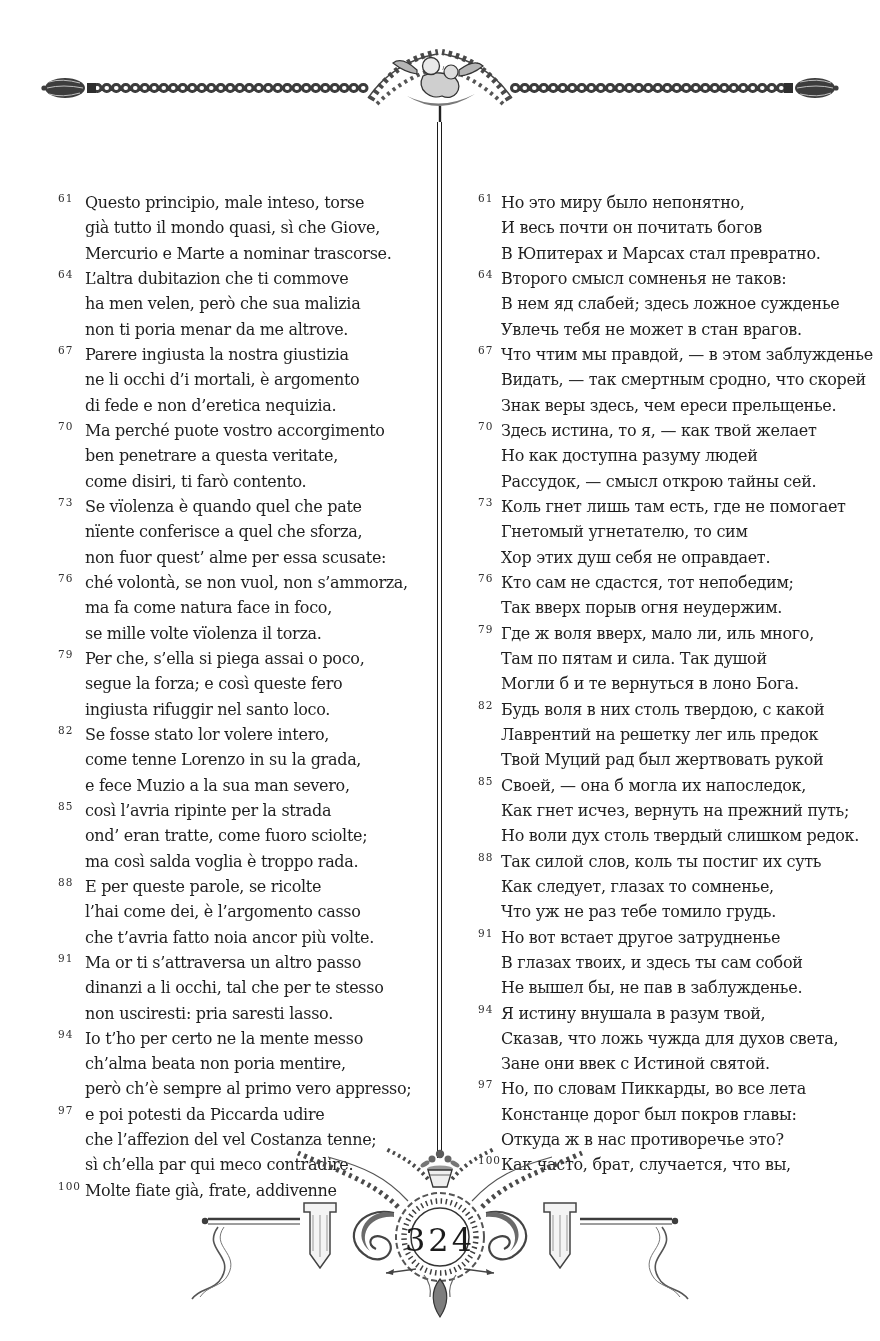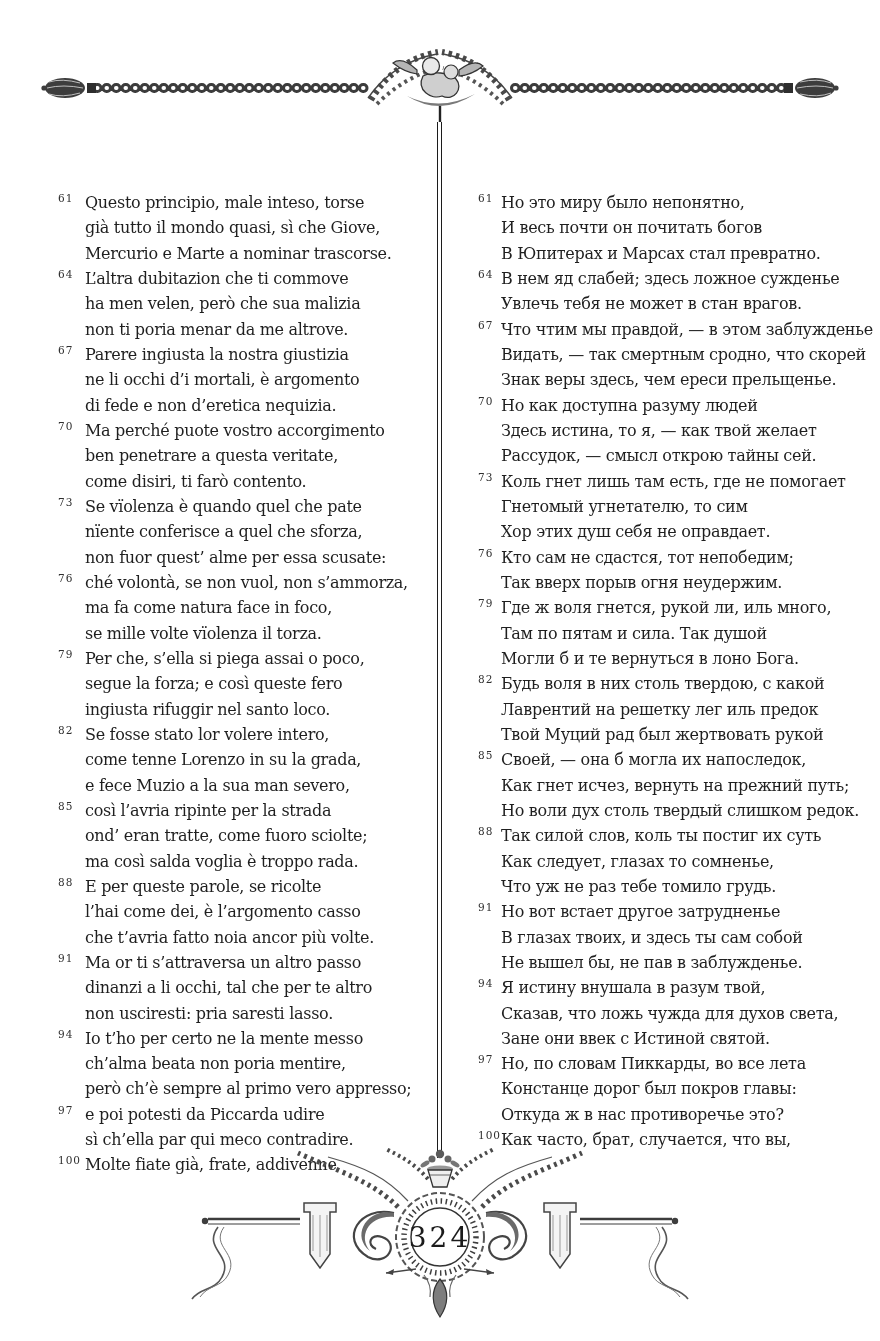"Второго смысл сомненья не таков:" div.verse-line { html: none -> <div>Второго смысл сомненья не таков:</div> }
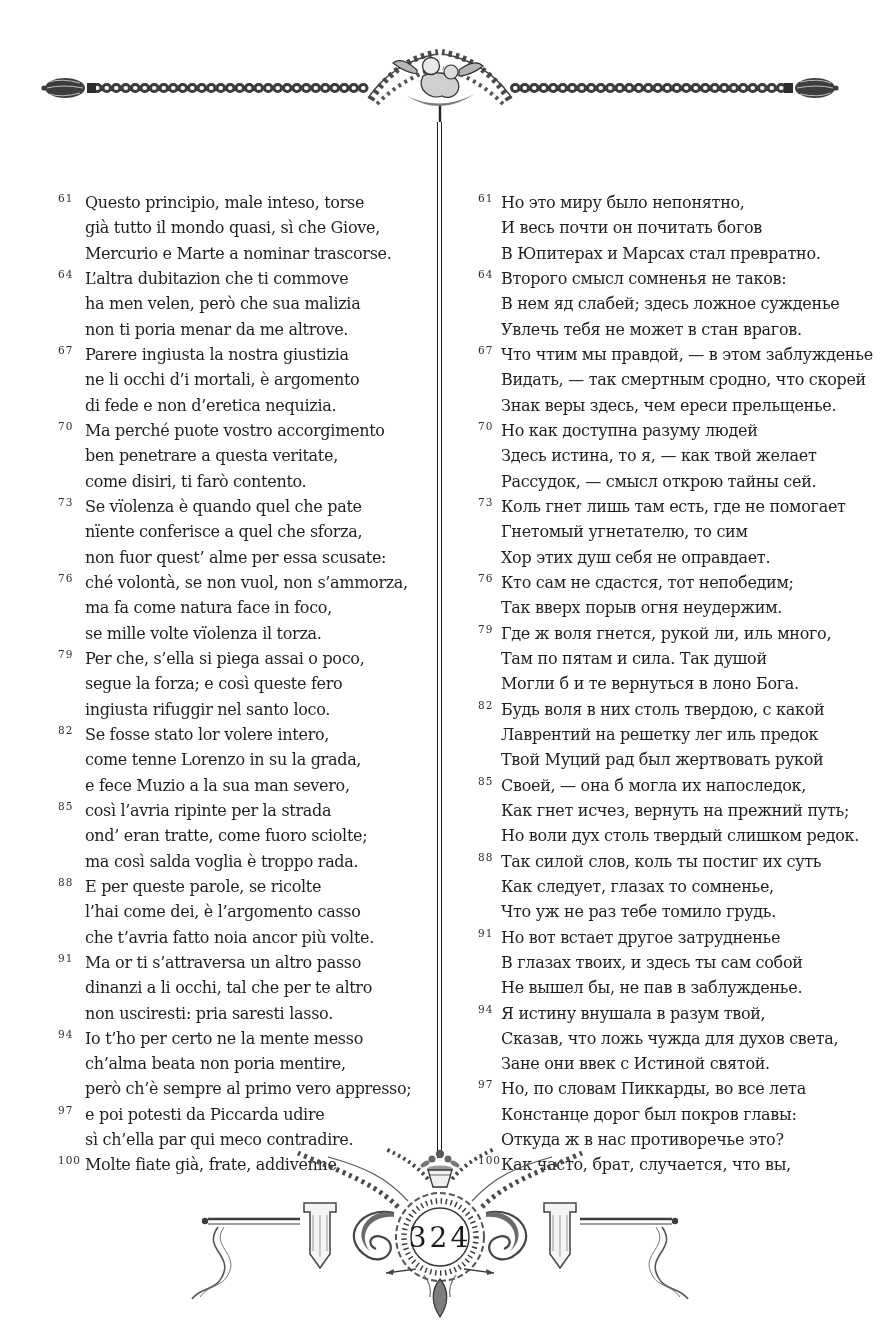"Но как доступна разуму людей" div.verse-line { order: before "Здесь истина, то я, —" -> after "Здесь истина, то я, —" }
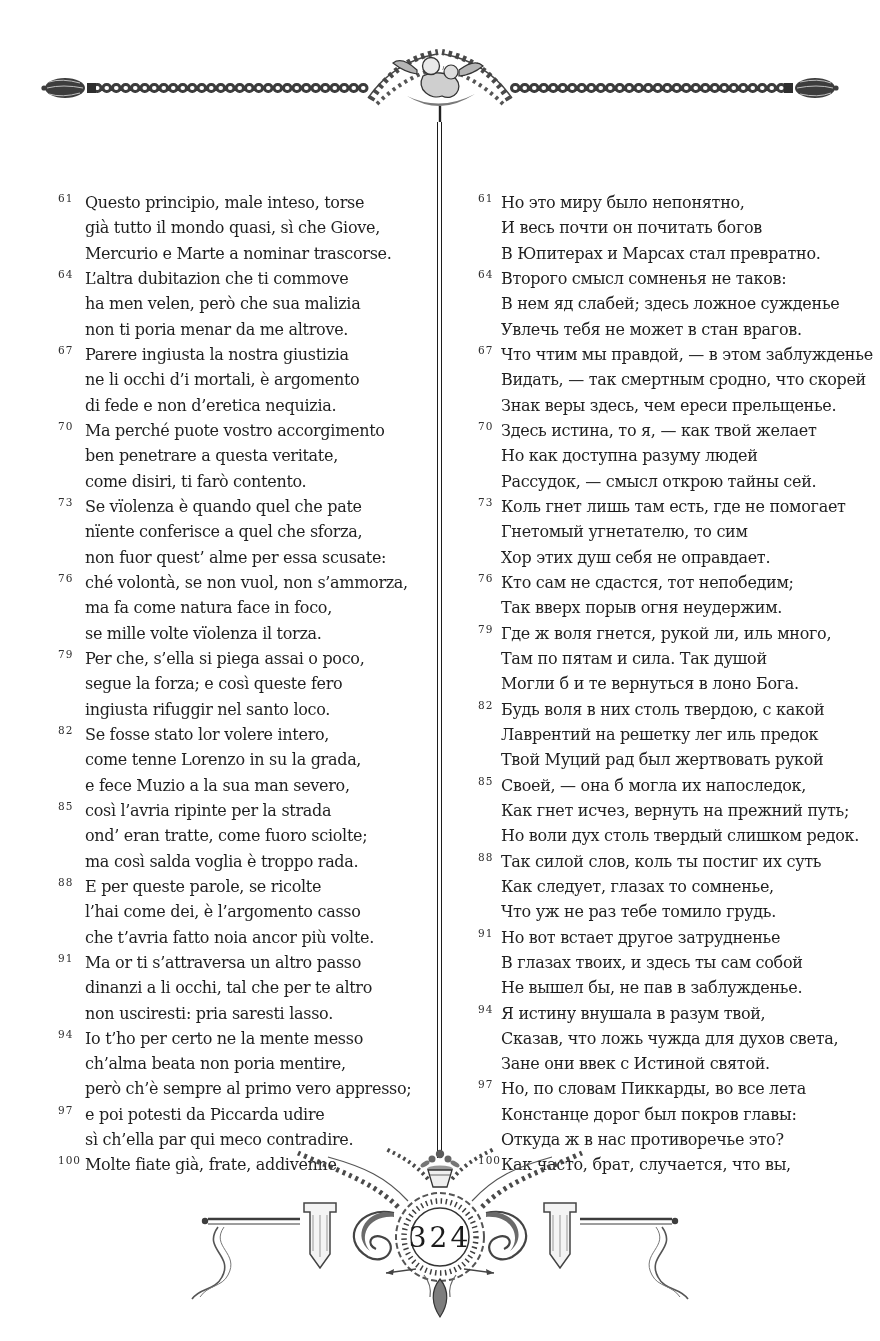"Где ж воля гнется, рукой" div.verse-line { text: гнется, рукой -> вверх, мало }
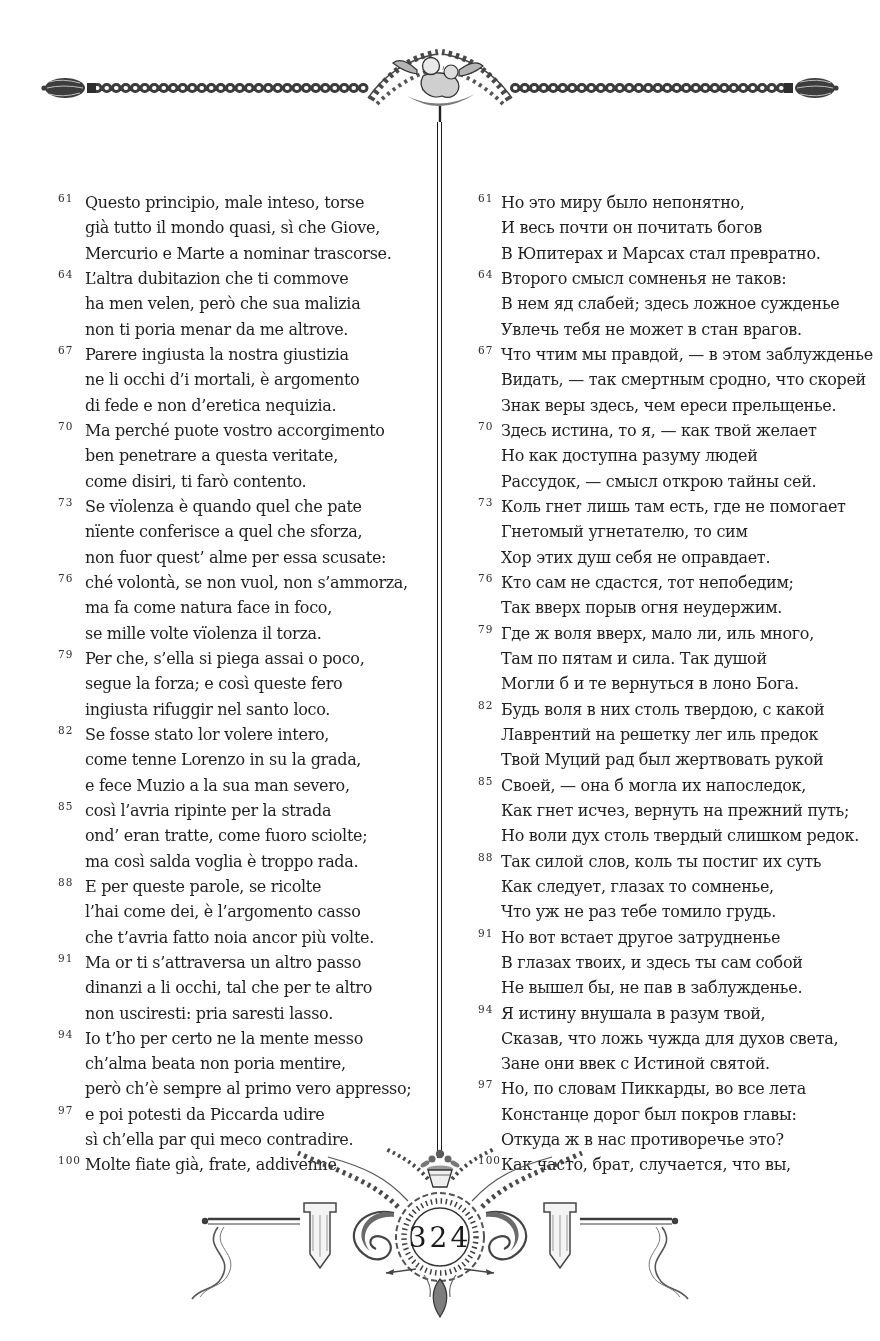"dinanzi a li occhi, tal" div.verse-line { text: altro -> stesso }
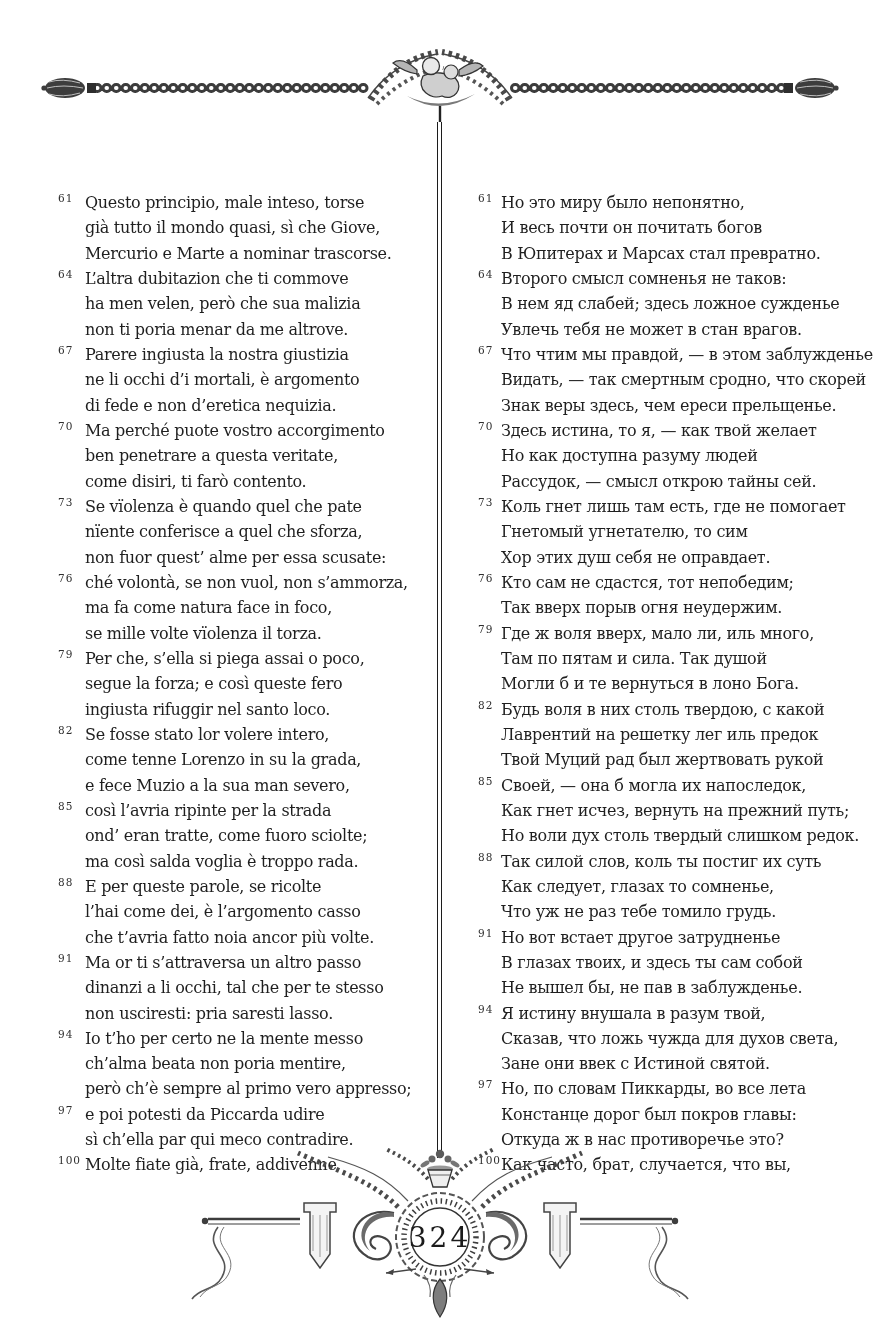"che l’affezion del vel Costanza" div.verse-line { html: none -> <div>che l’affezion del vel Costanza tenne;</div> }
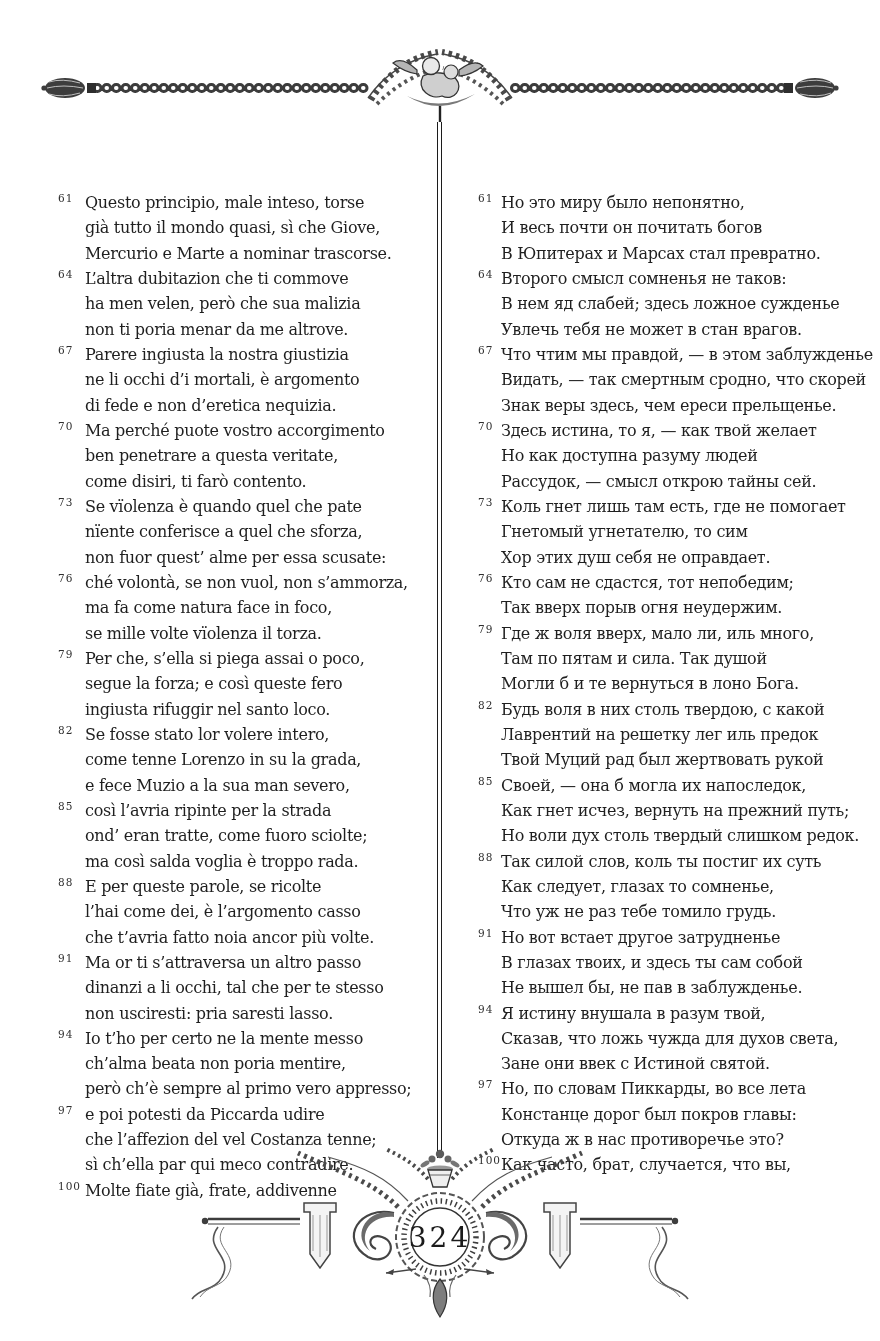"324" .page-number { font-size: 28px -> 32px }
